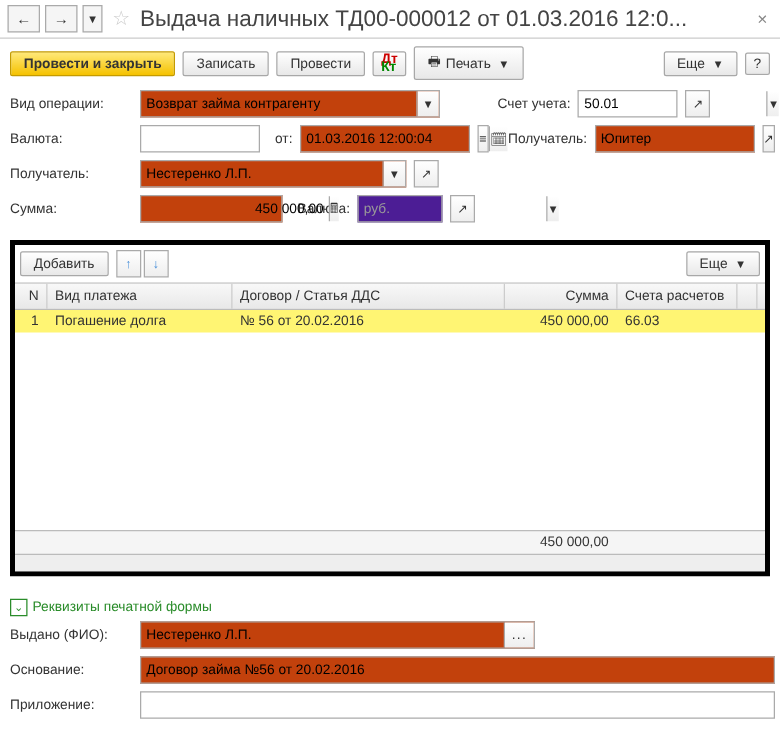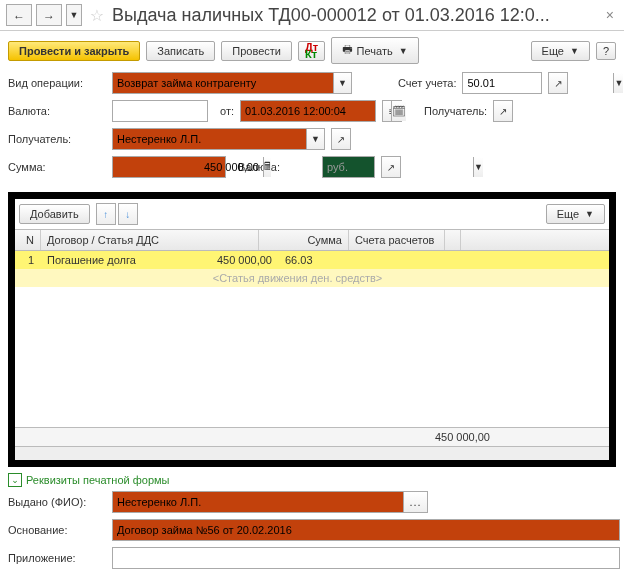"Юпитер" div.field { html: none -> <div> <input> </div> }
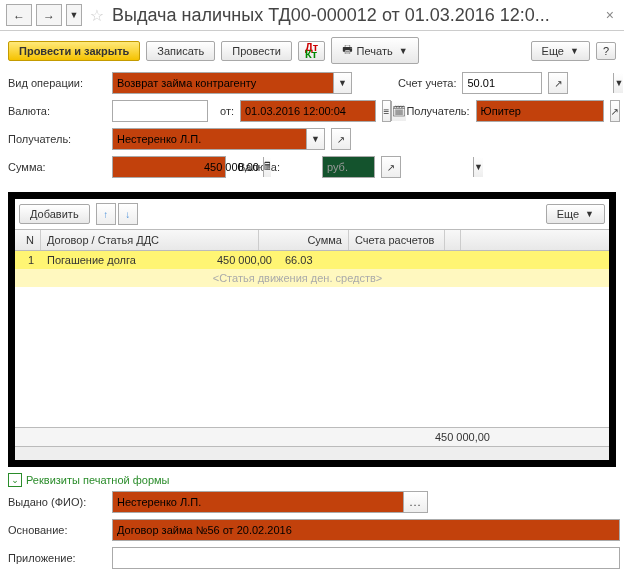"руб." div.field { background: #14532d -> #4c1d95; margin-left: 36px -> none; width: 53px -> 68px }
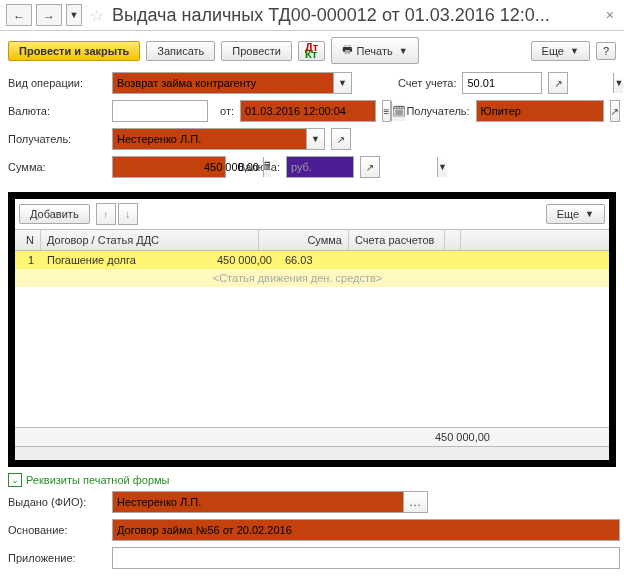"Добавить" .grid { border: 7px solid #000000 -> 4px solid #000000; margin: 4px 8px 0 8px -> 4px 8px 12px 8px }
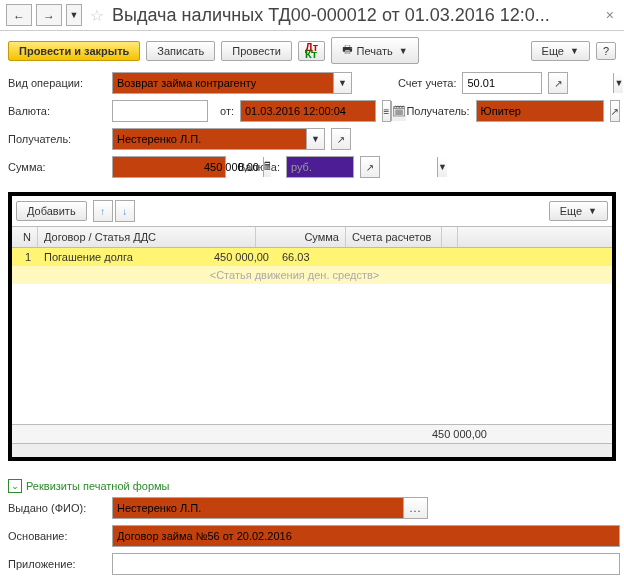"Вид платежа" div.gh { html: none -> <div>Вид платежа</div> }
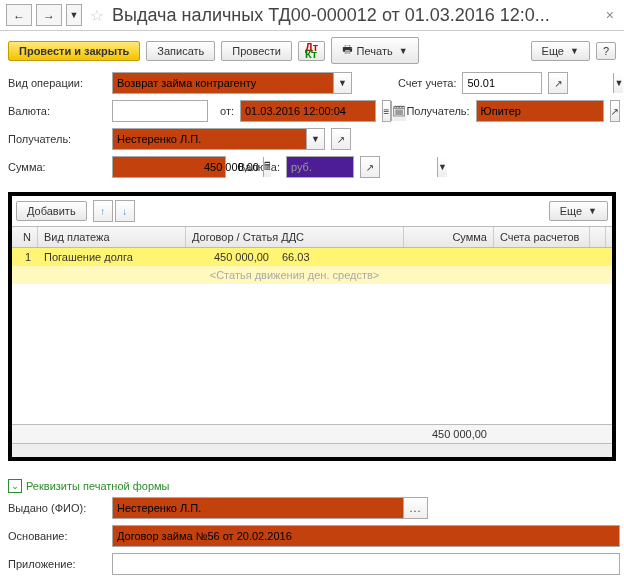"№ 56 от 20.02.2016" div.gc { html: none -> <div>№ 56 от 20.02.2016</div> }
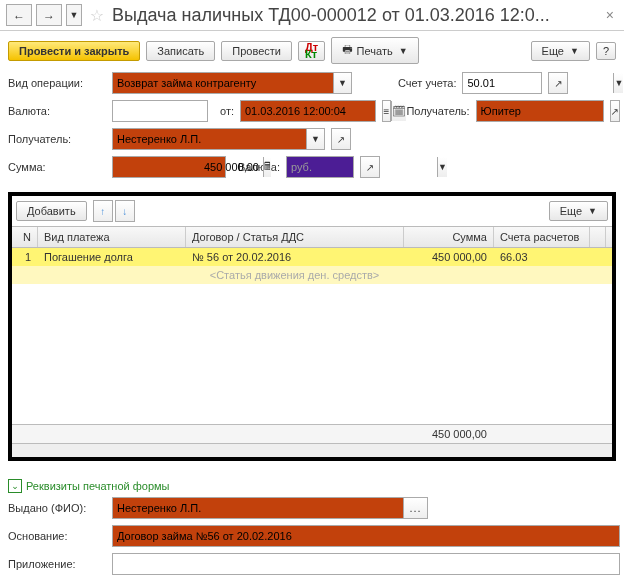"<Статья движения ден. средств>" div.placeholder-row { html: <div> <div></div> <div></div> <div>&lt;Статья движения ден. средств&gt;</div> <div></div> <div></div> </div> -> none }
